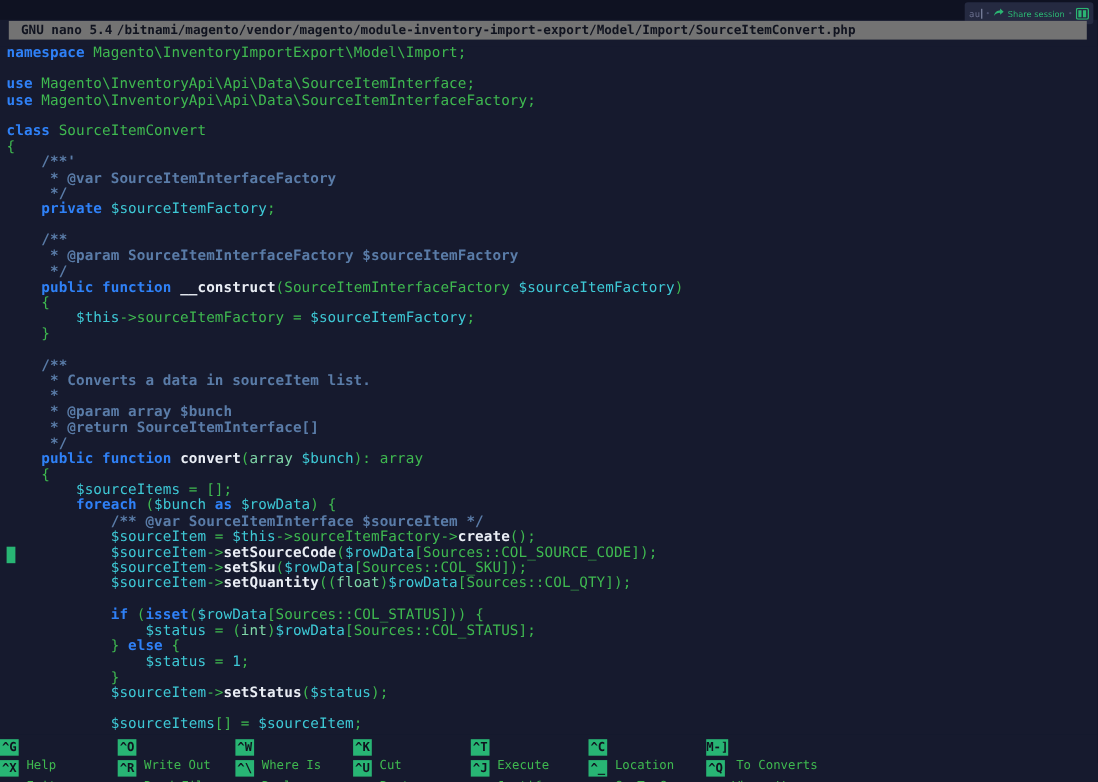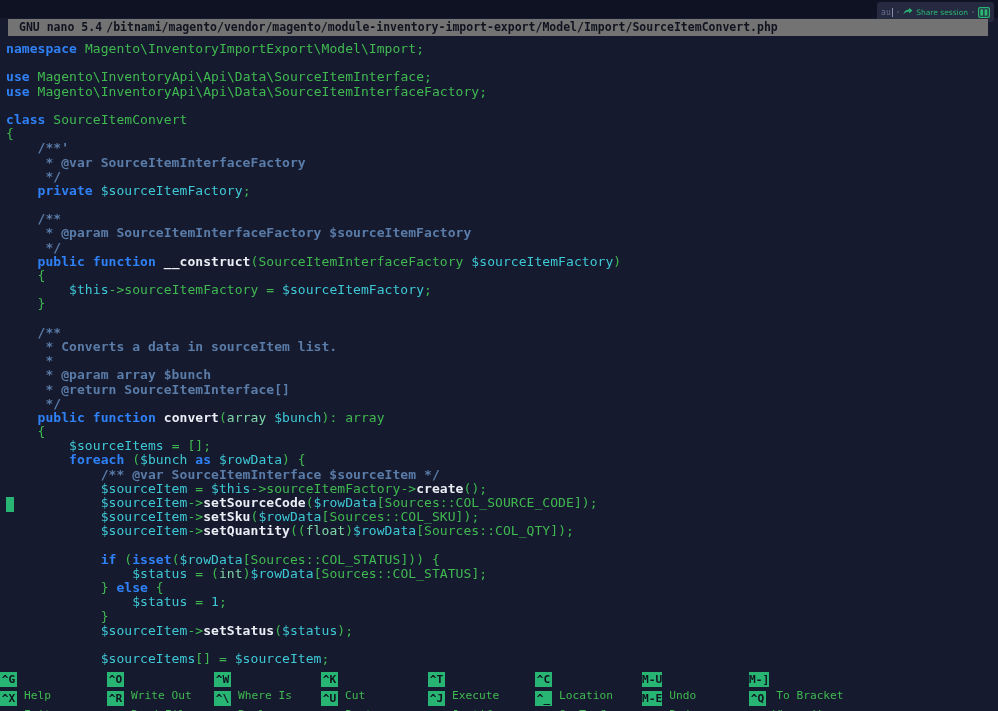"M-U" div.sc-col { html: <div> <div> <span>M-U</span> <span>Undo</span> </div> <div> <span>M-E</span> <span>Redo</span> </div> </div> -> none }
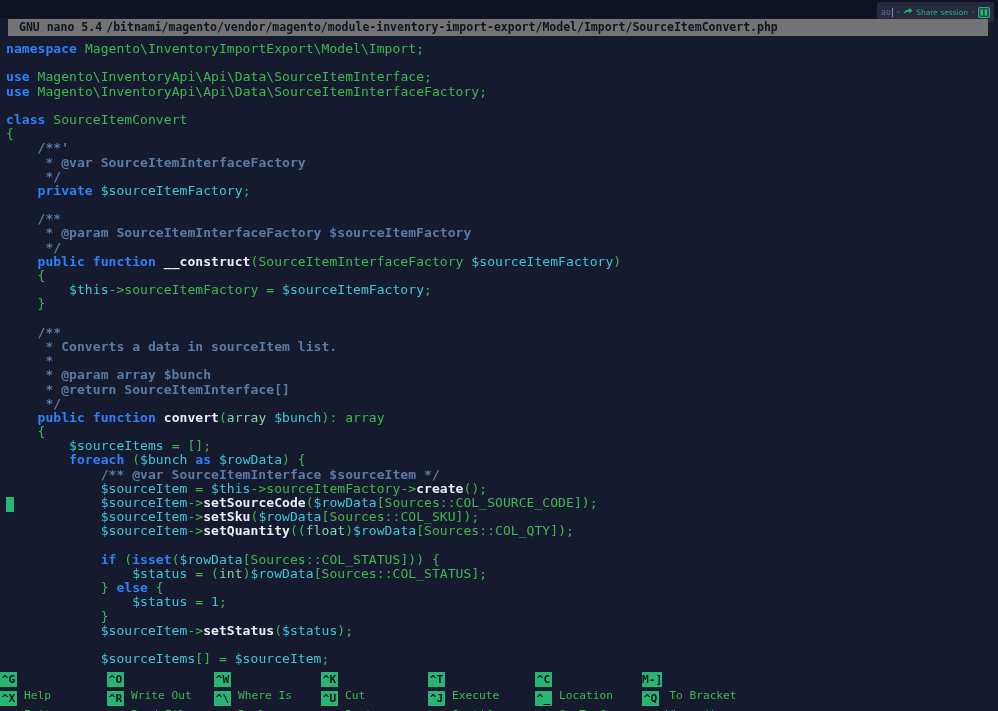"To Bracket" span.sc-label { text: Bracket -> Converts }
